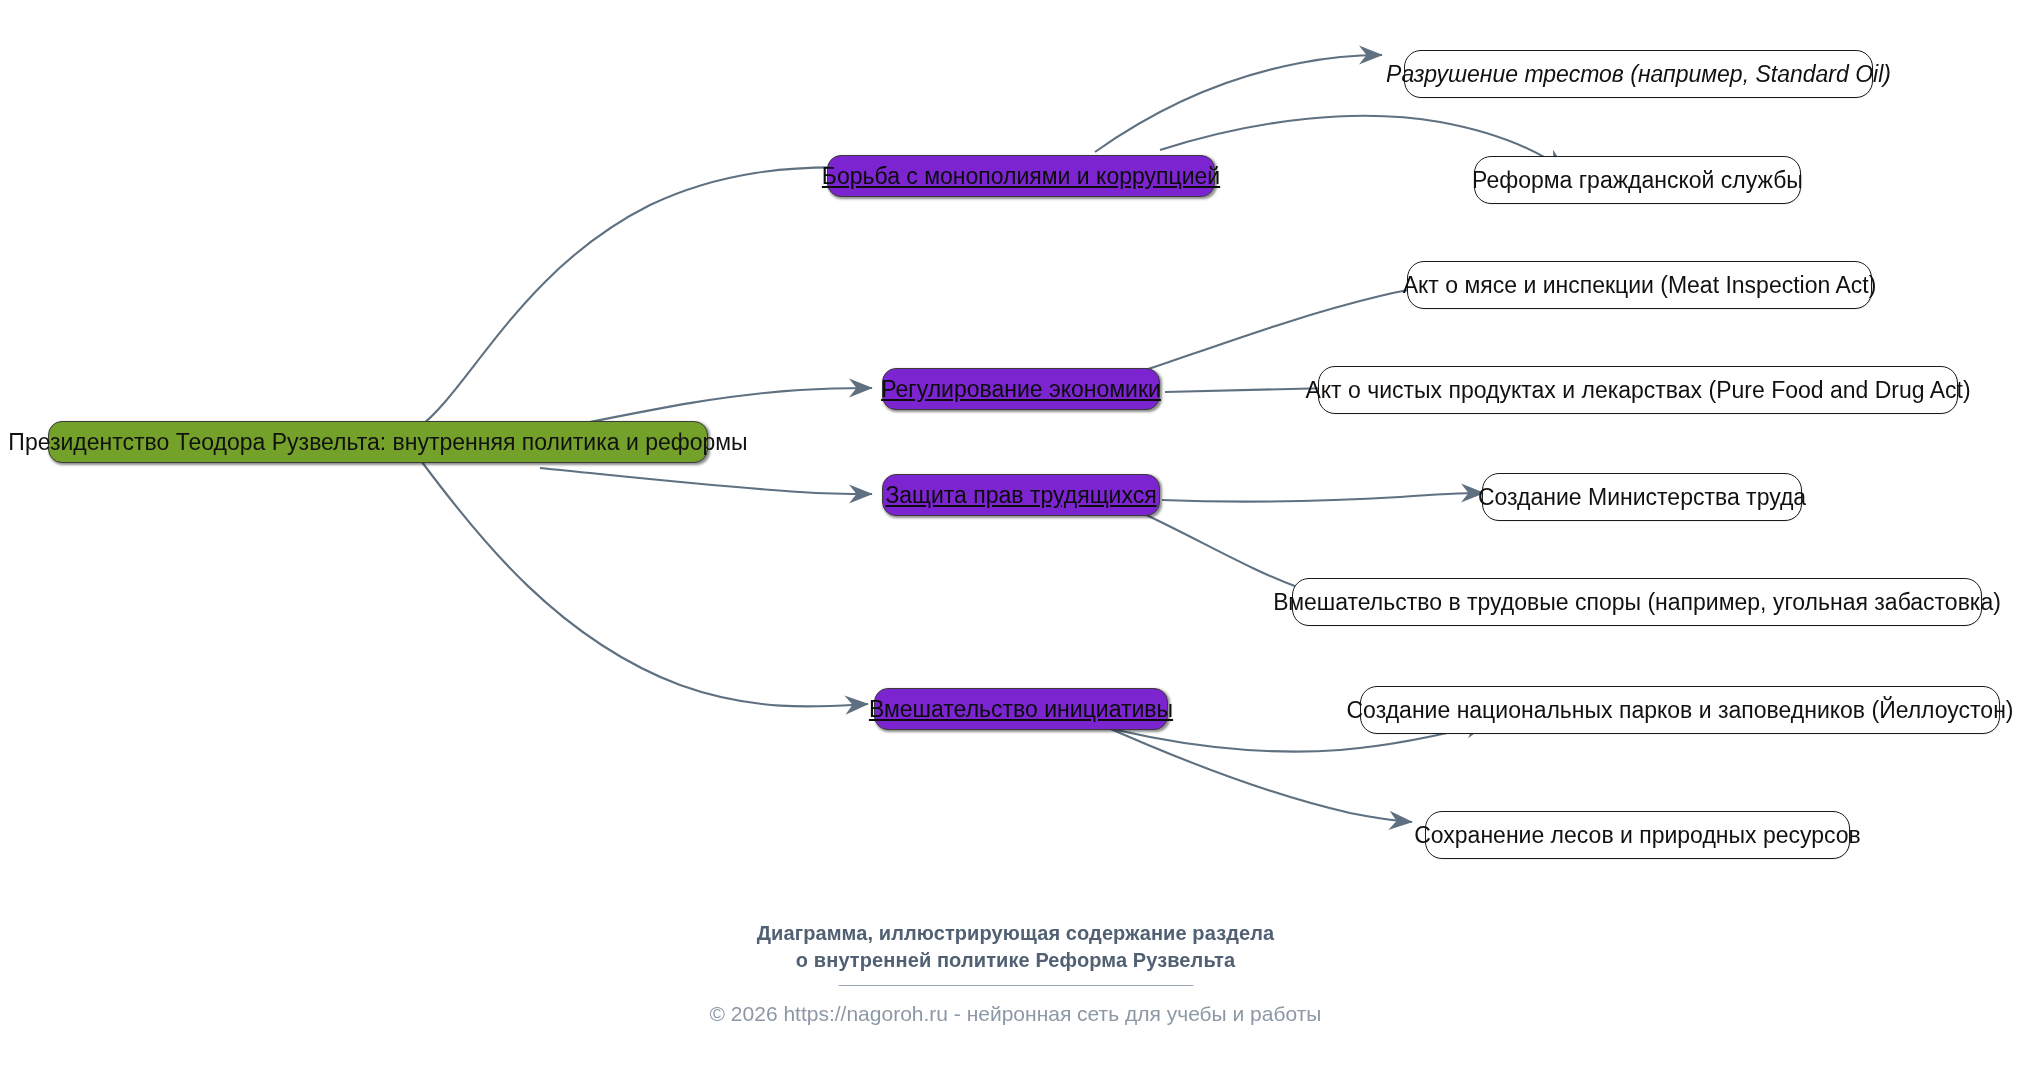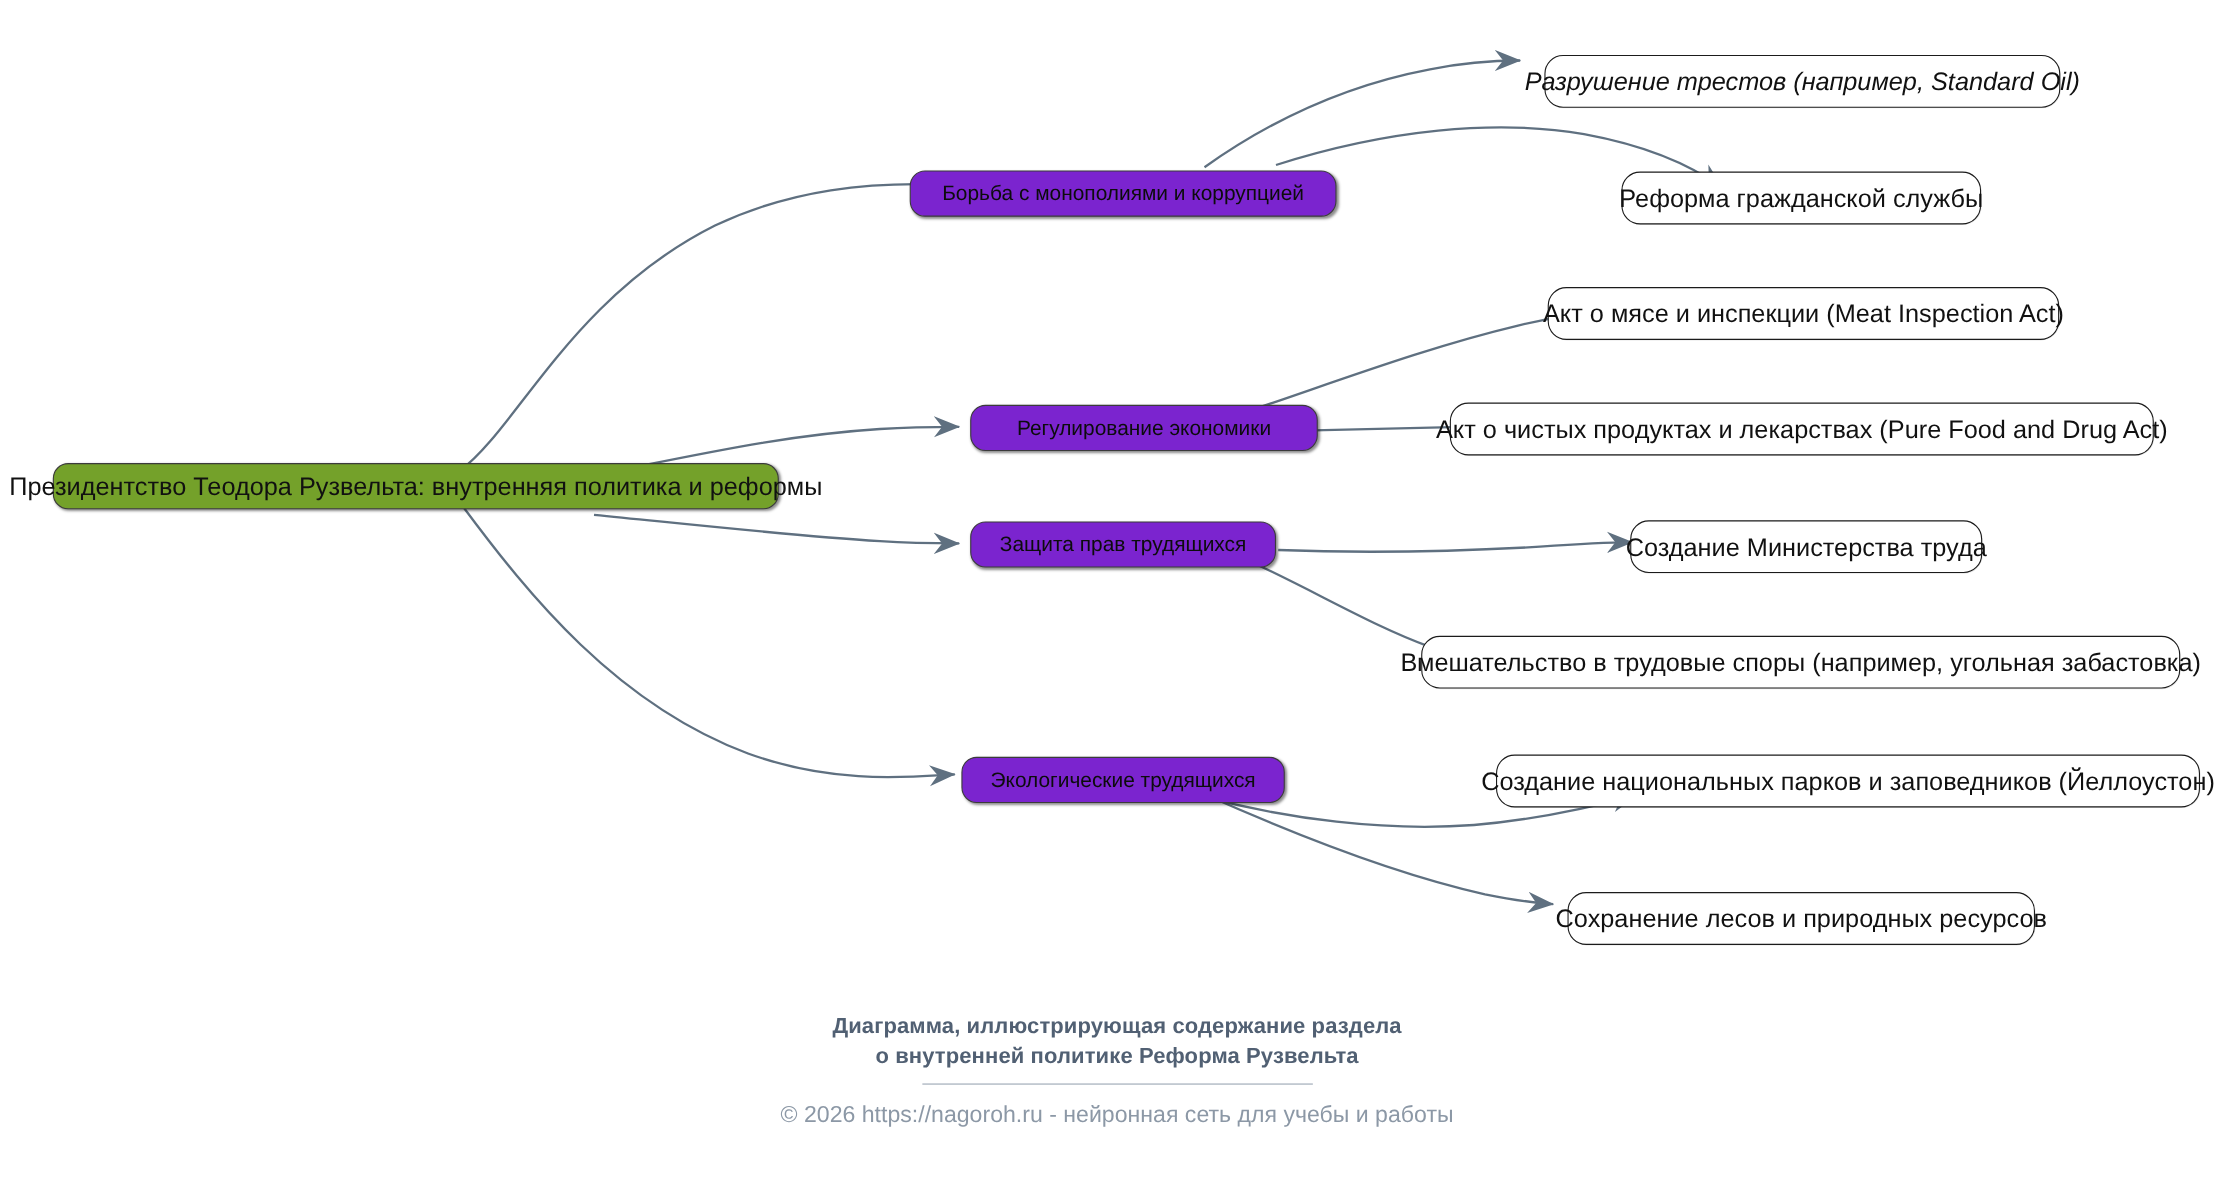"Борьба с монополиями и коррупцией" .node--branch { font-size: 19px -> 23px; text-decoration: none -> underline }
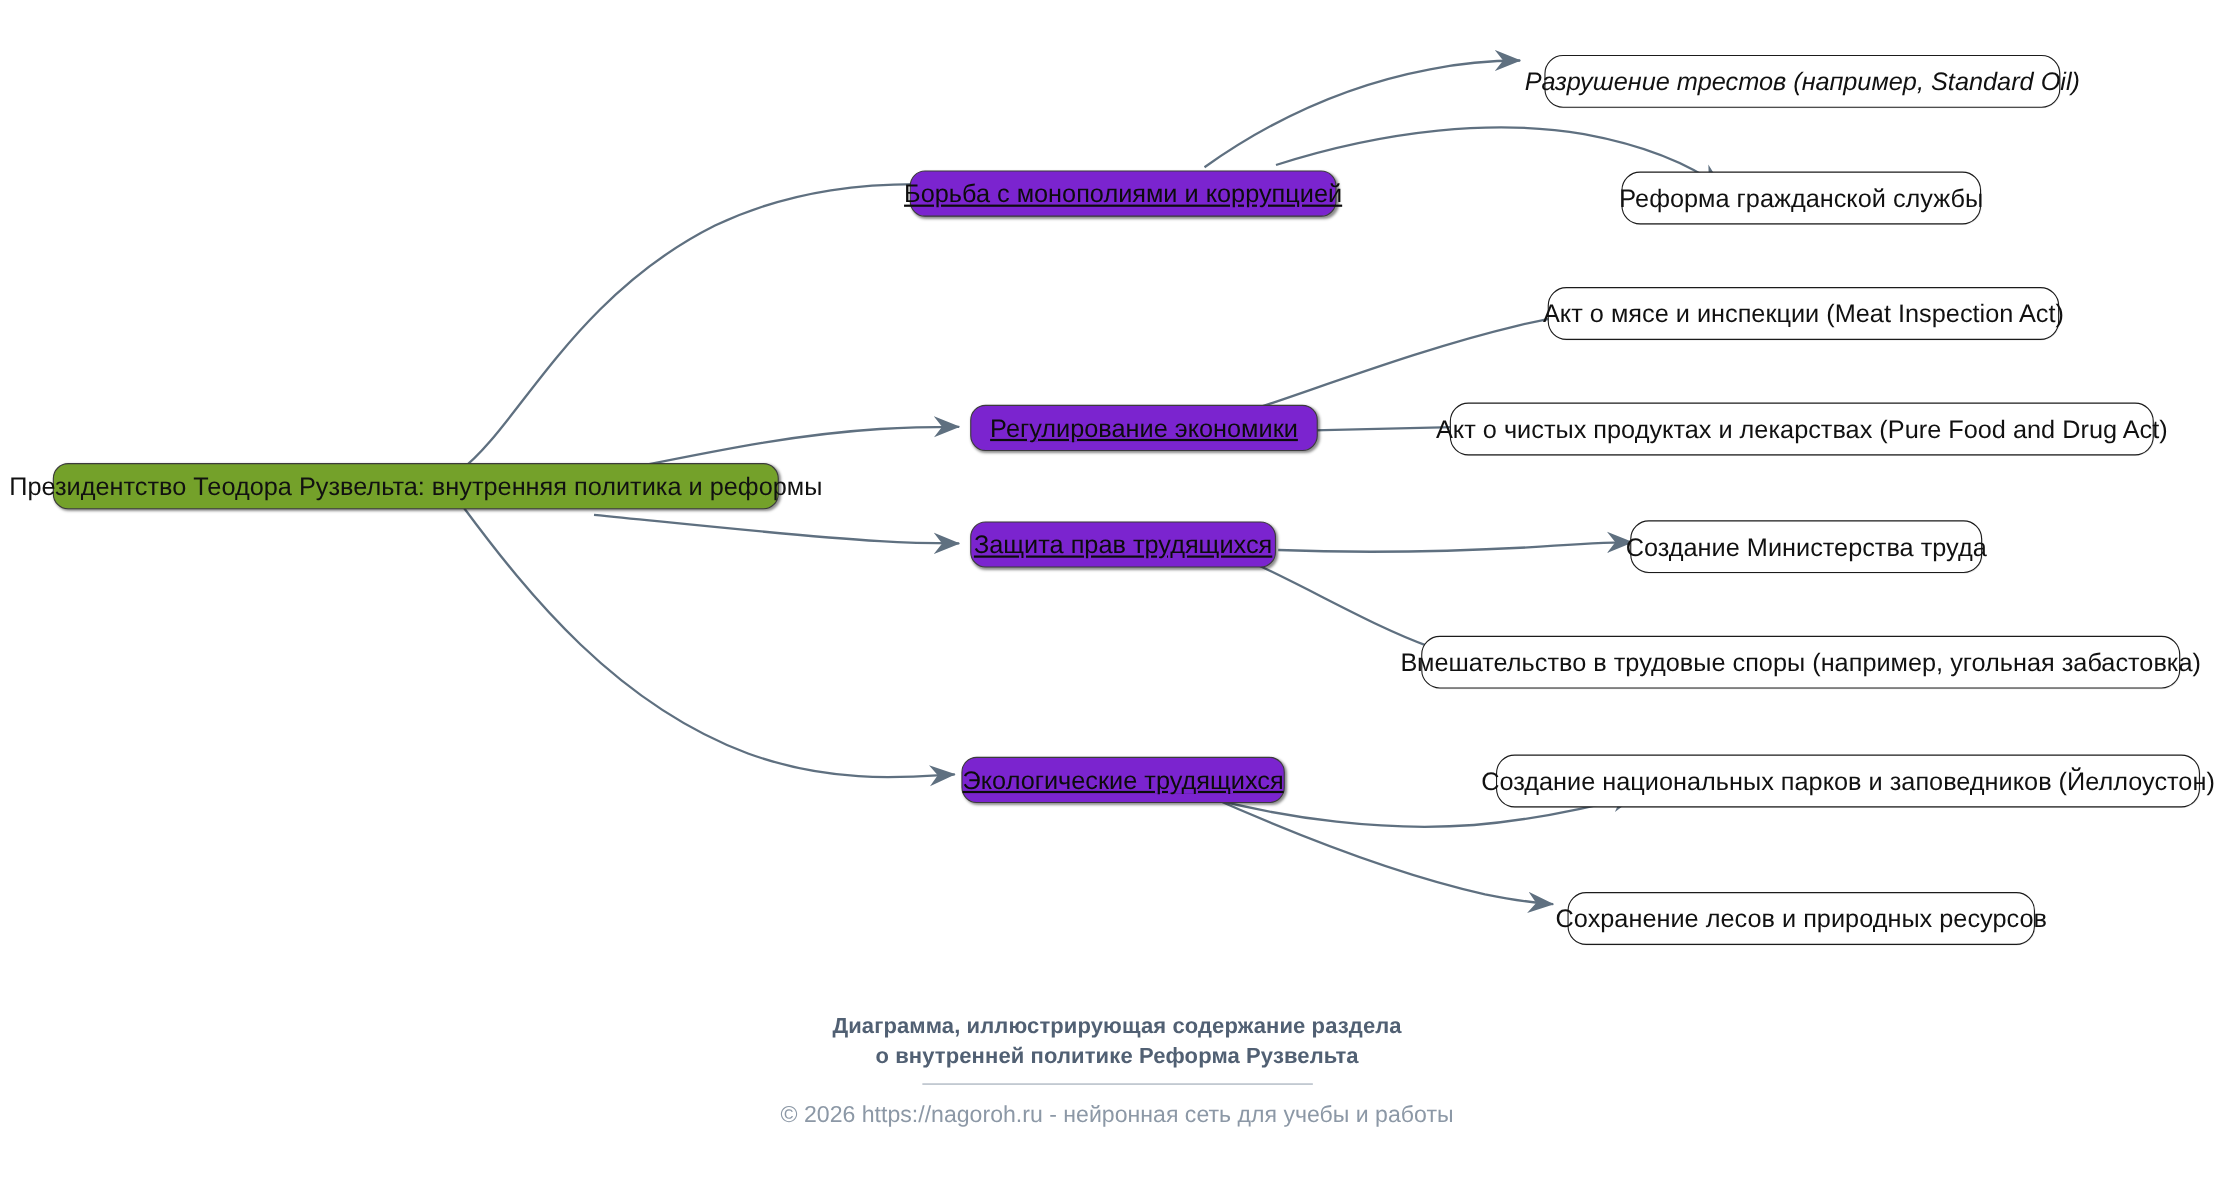"Регулирование экономики" div.node { width: 316px -> 278px }
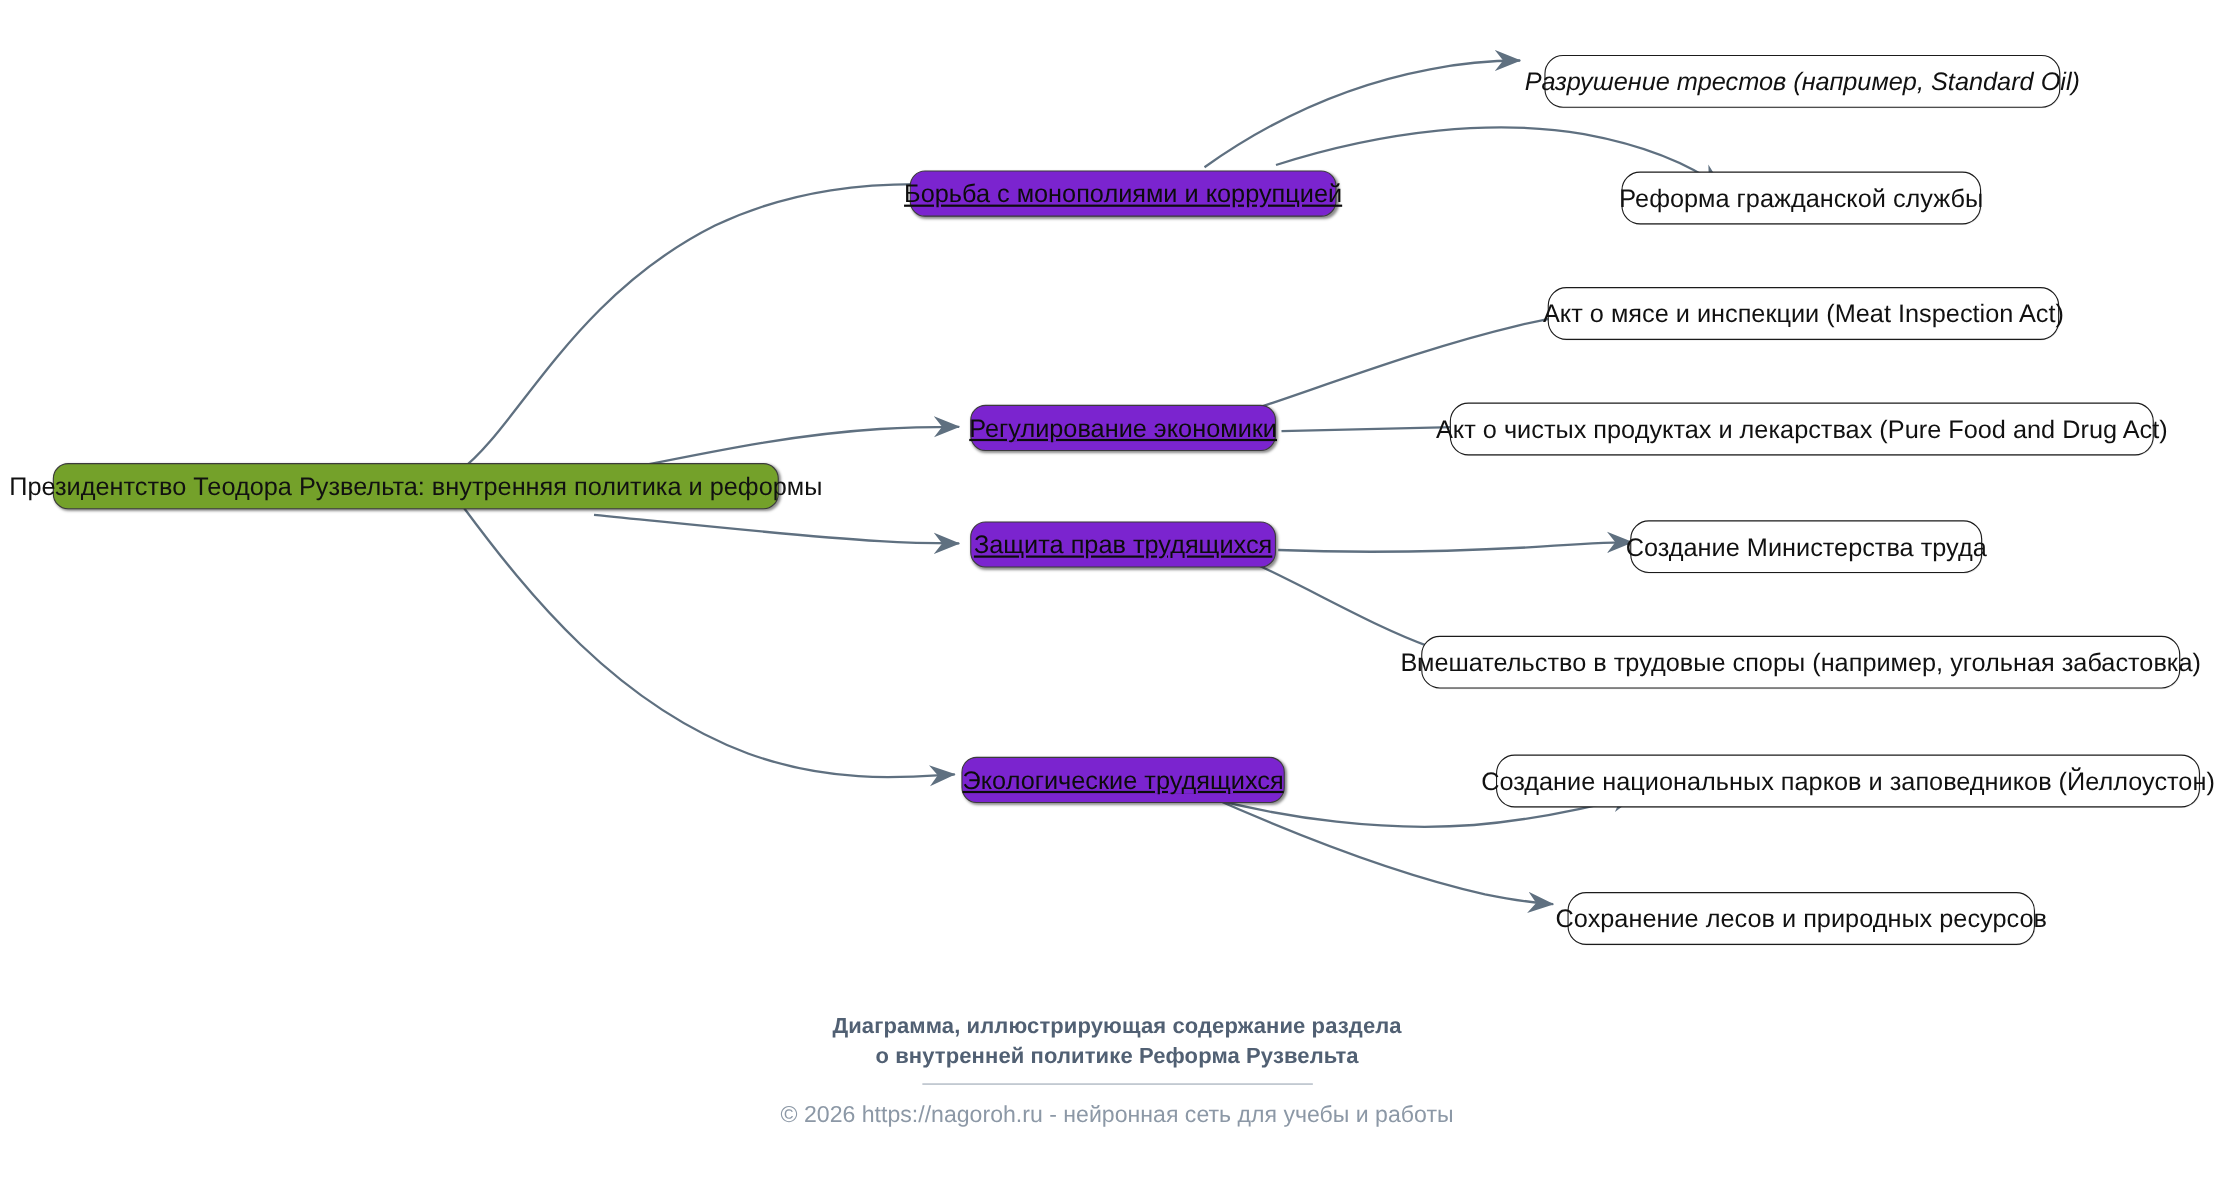"Экологические трудящихся" span.node-label { text: Экологические трудящихся -> Вмешательство инициативы }
